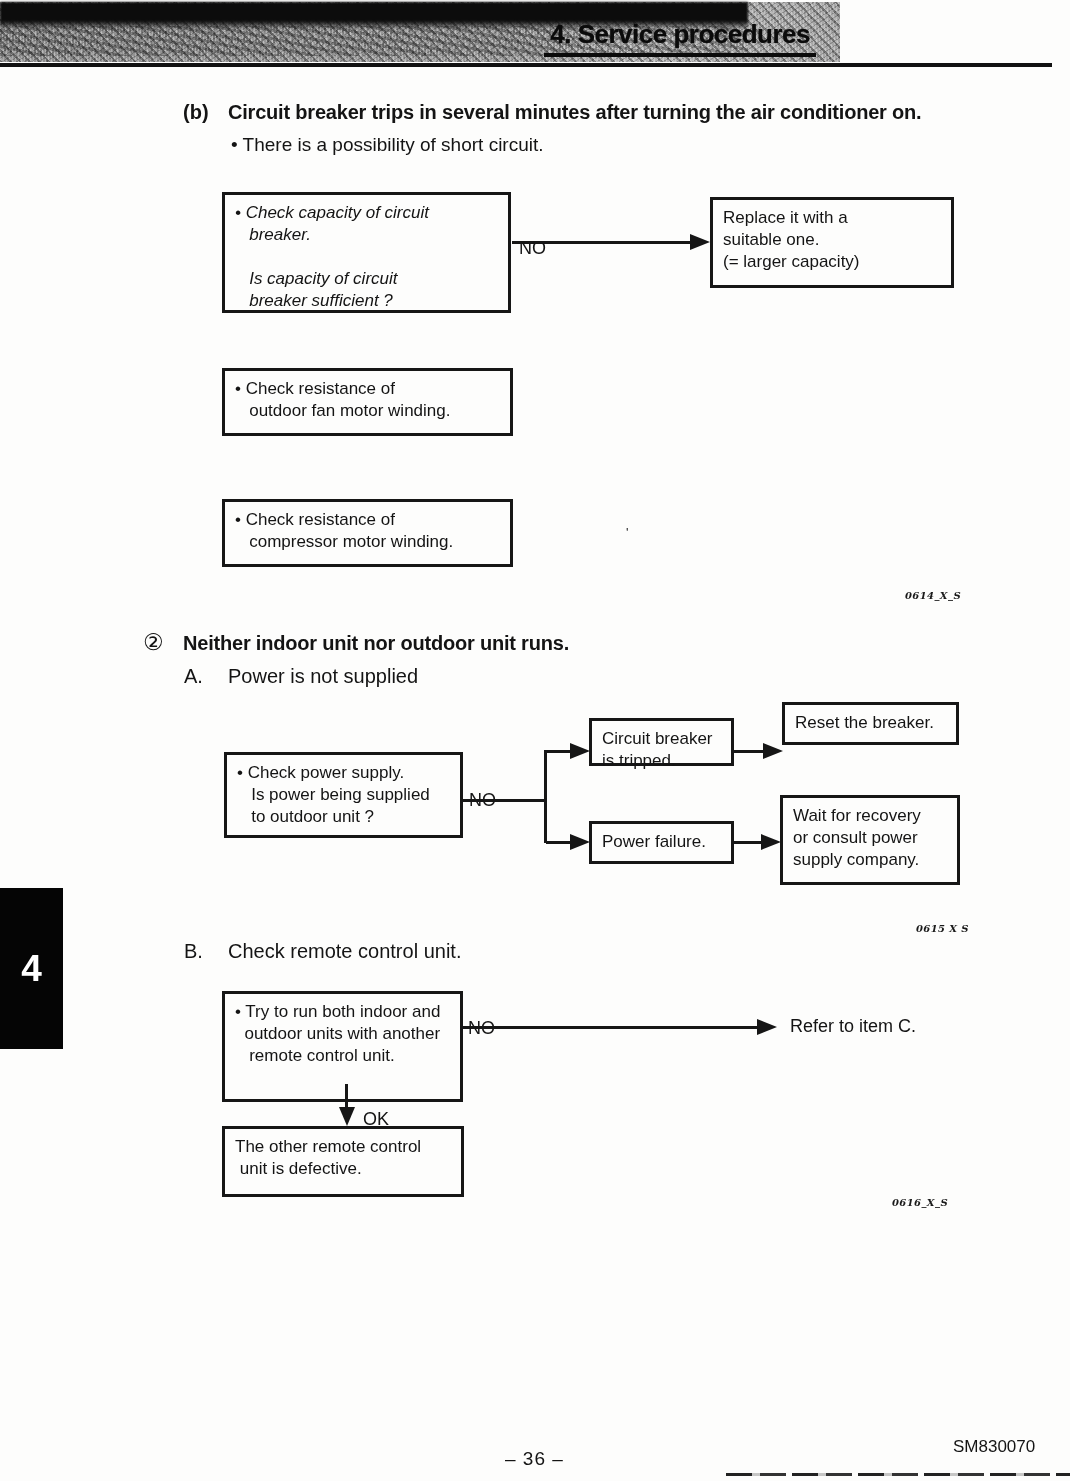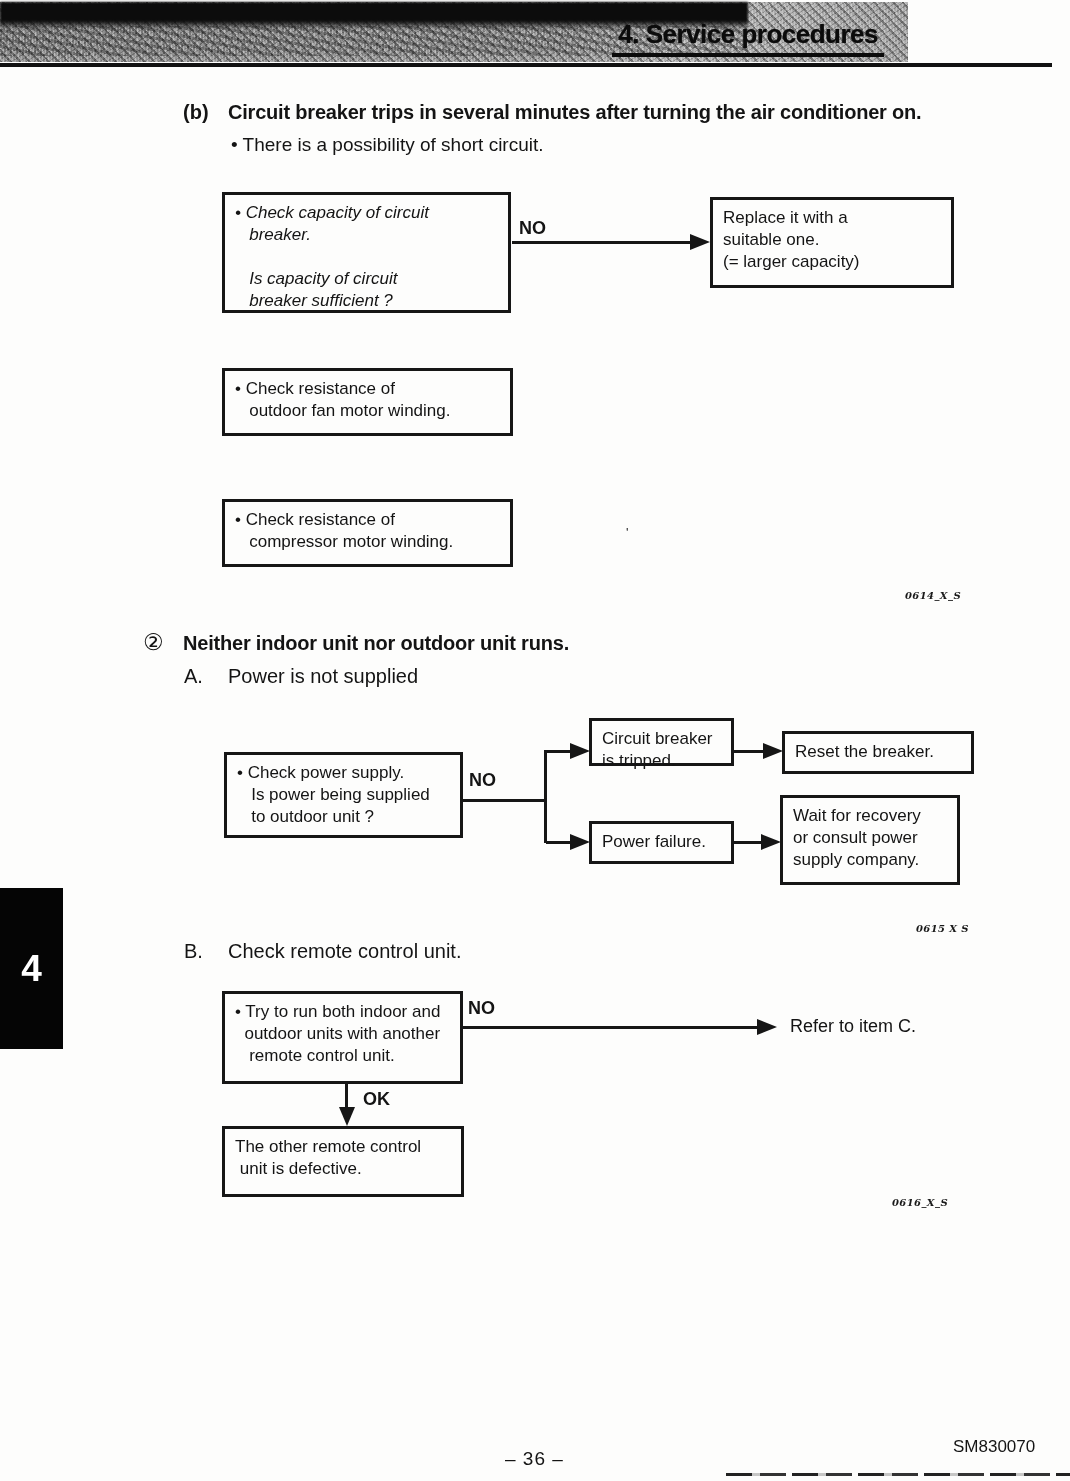"4. Service procedures" .header-band { width: 908px -> 840px }
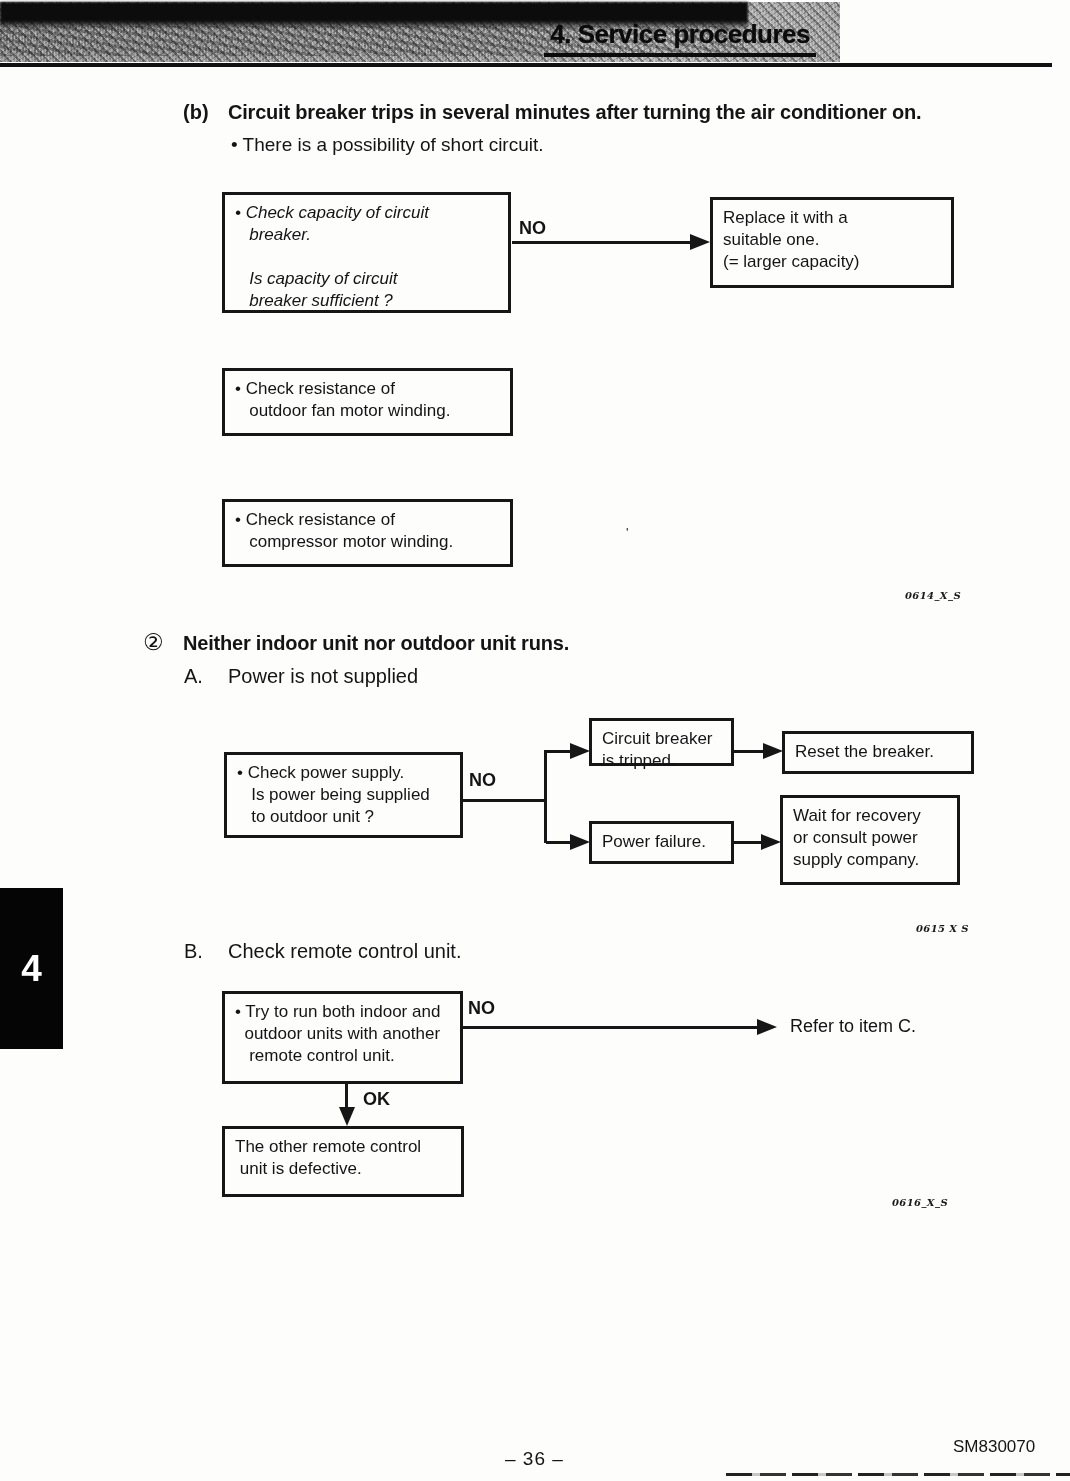"NO" .edge-label { font-weight: 700 -> 400; margin-top: none -> 20px }
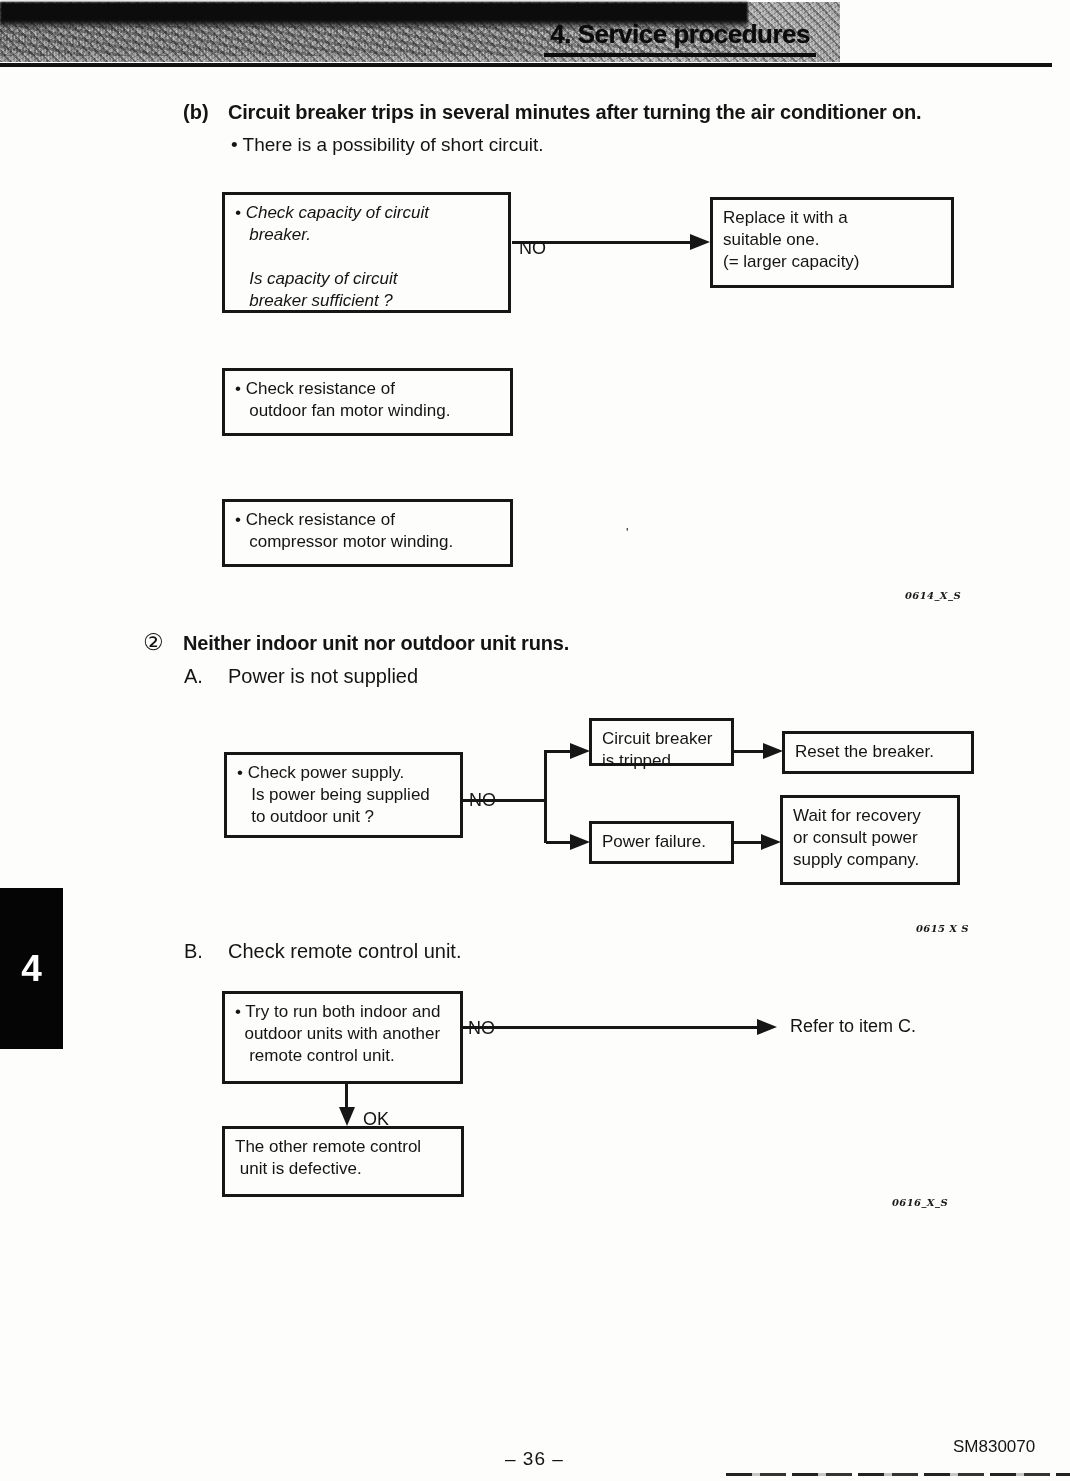"Reset the breaker." div.fbox { top: 731px -> 702px; width: 192px -> 177px }
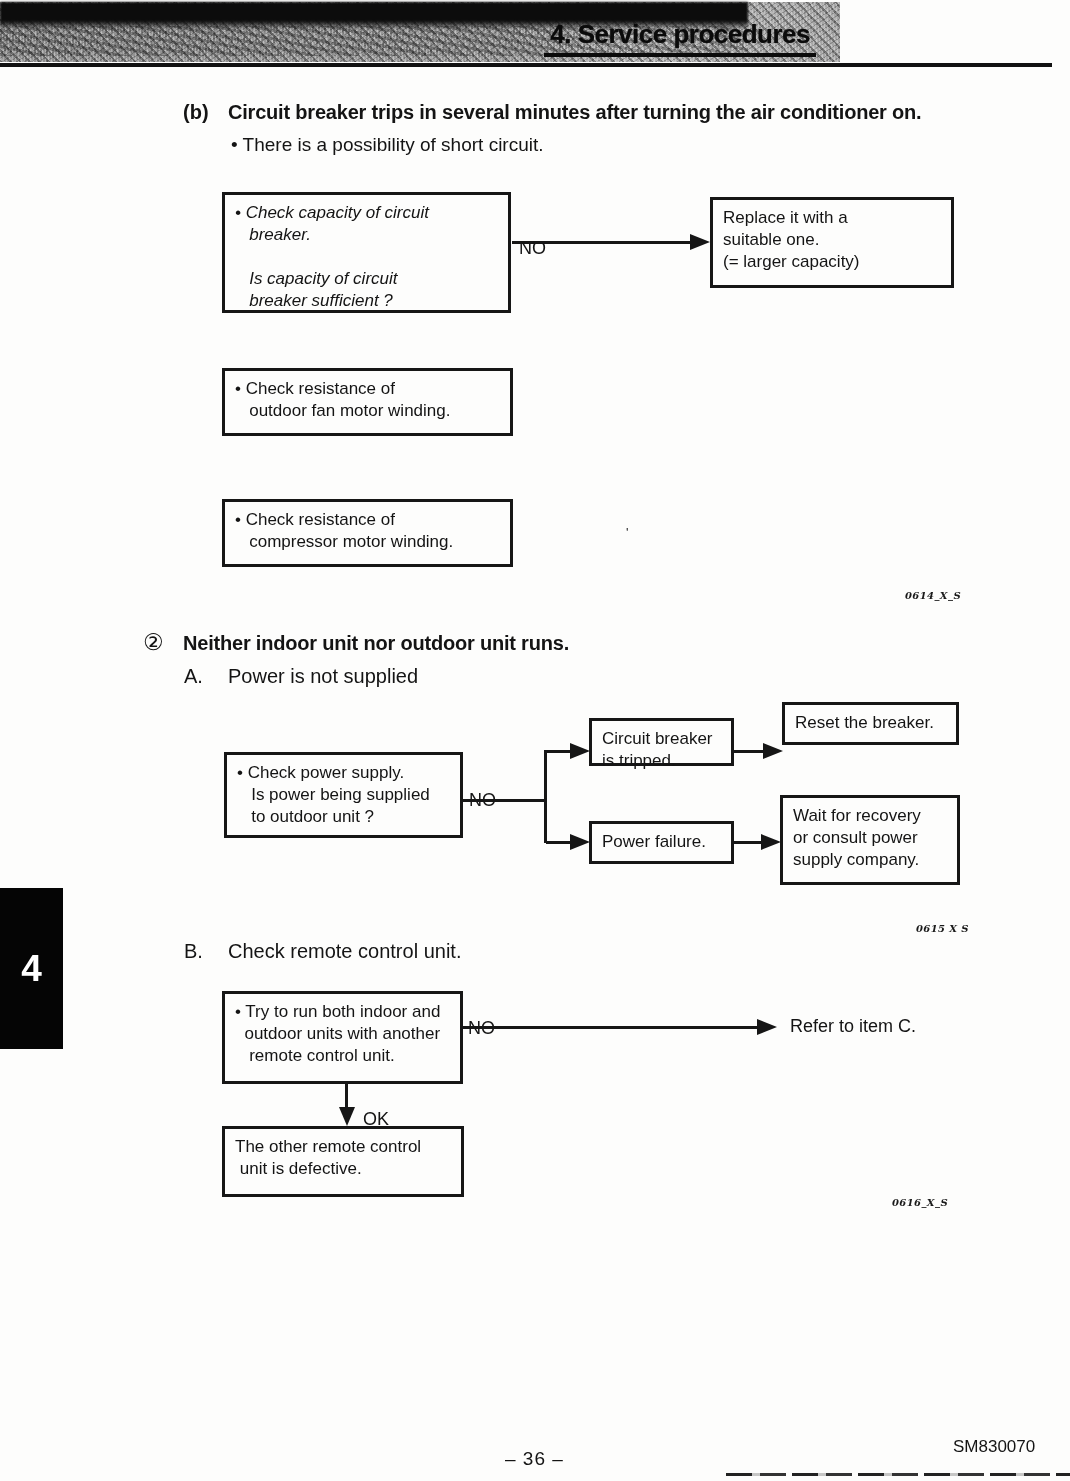"• Try to run both" div.fbox { height: 93px -> 111px }
